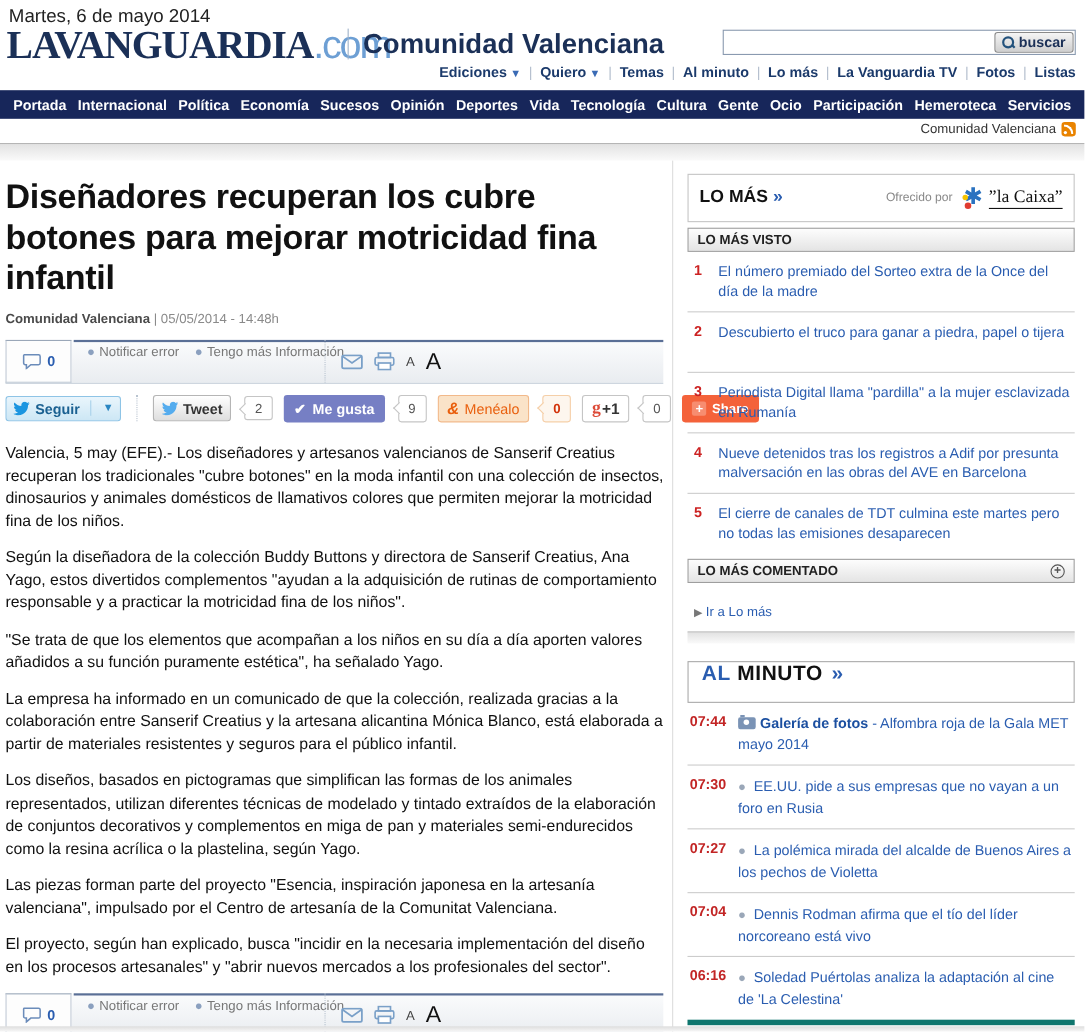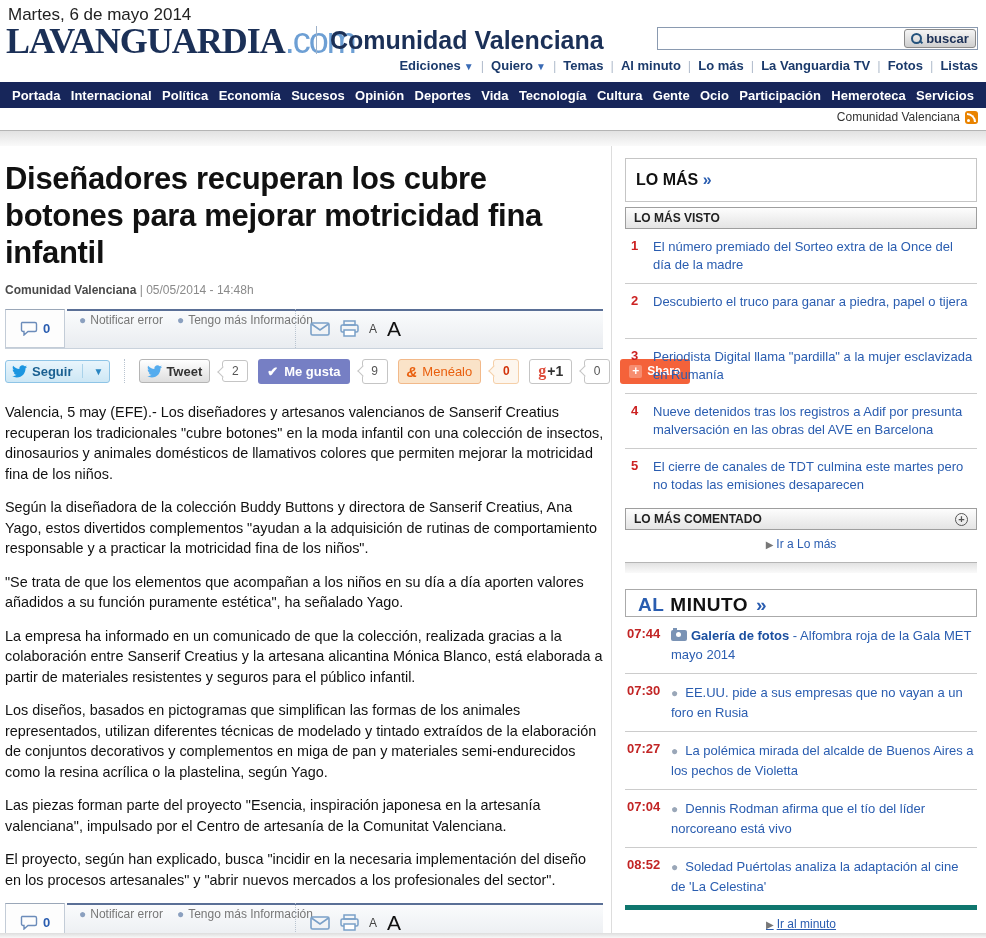"Ofrecido por" span { html: none -> <span> <span>Ofrecido por</span> <span> <span> <span>✱</span> <span></span> <span></span> </span> <span>”la Caixa”</span> </span> </span> }
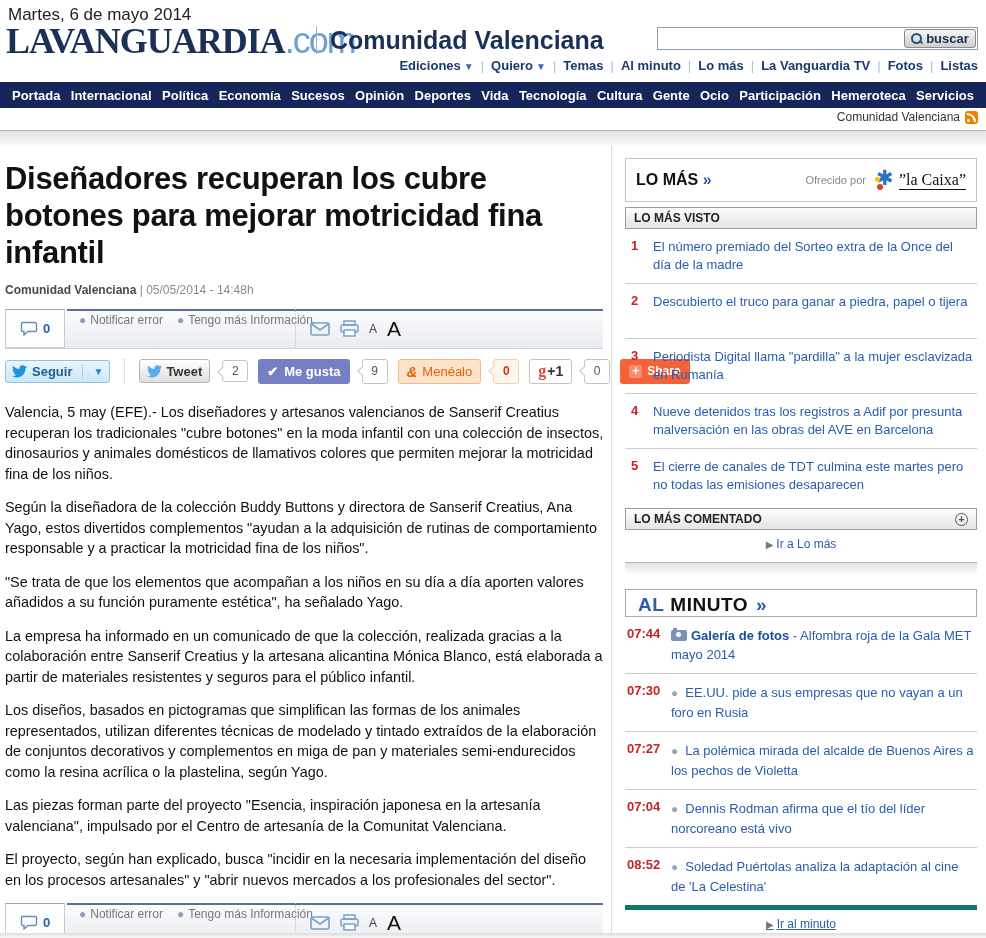"▶ Ir a Lo más" .golink { padding: 7px 6px 9px -> 19px 6px 9px; text-align: center -> left }
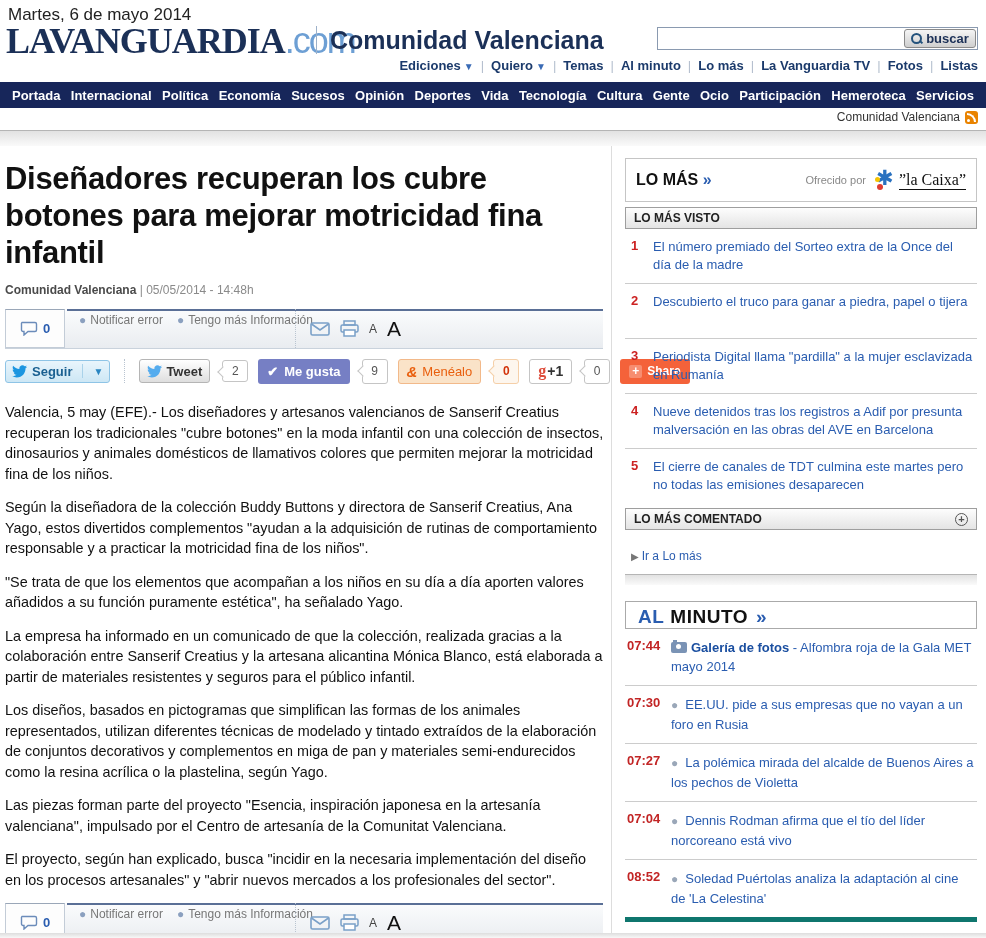"AL" .alminuto-box { align-items: flex-end -> flex-start; height: 28px -> 38px }
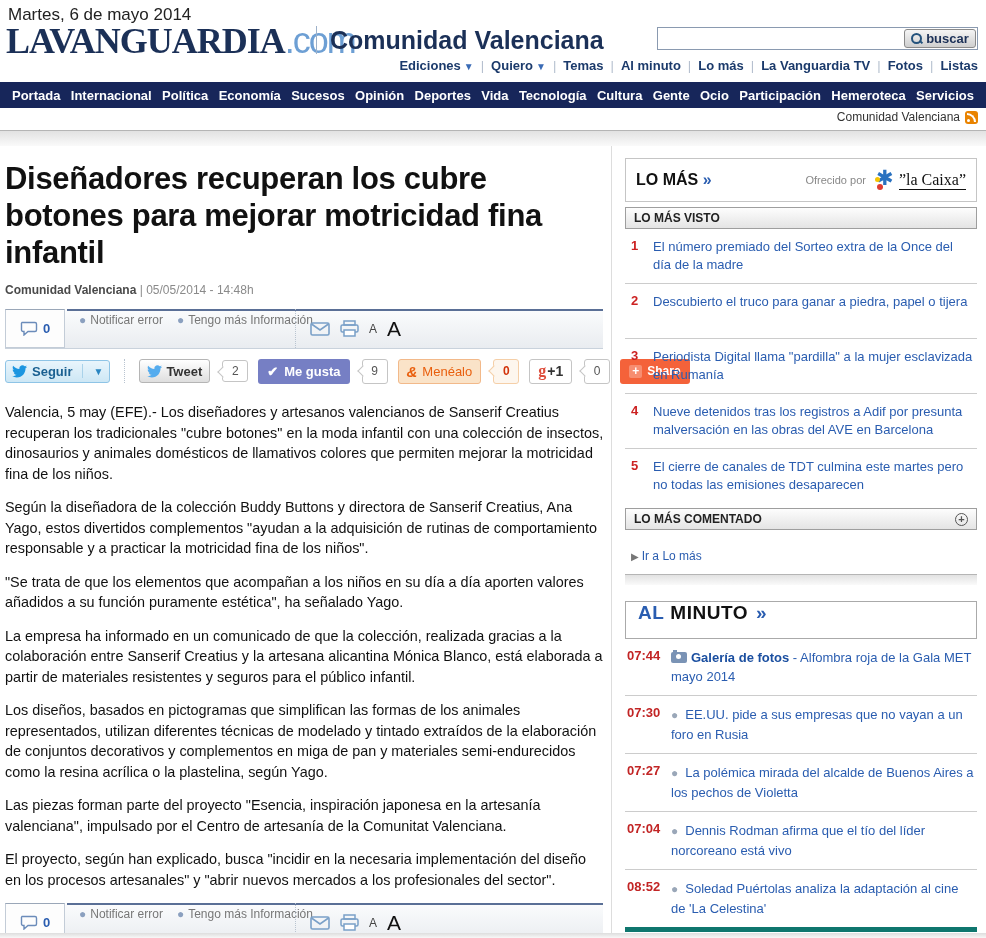"08:52" span.am-time { text: 08:52 -> 06:16 }
